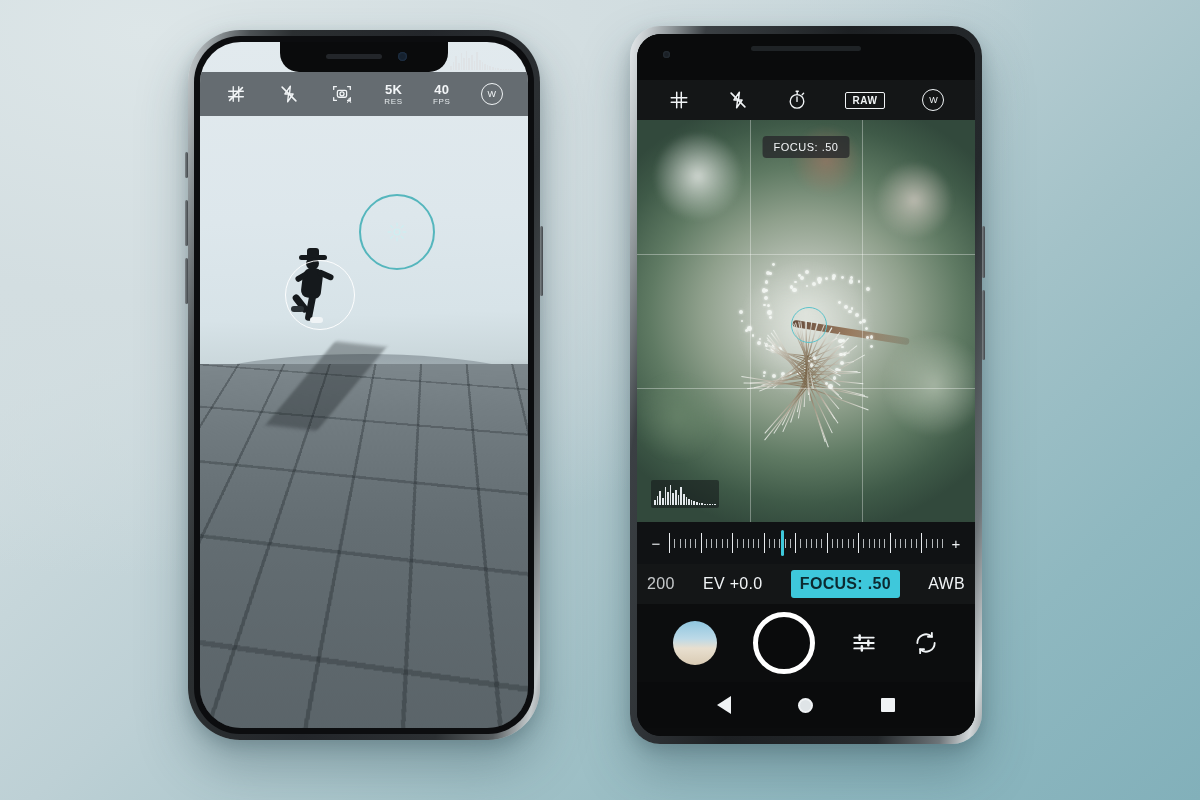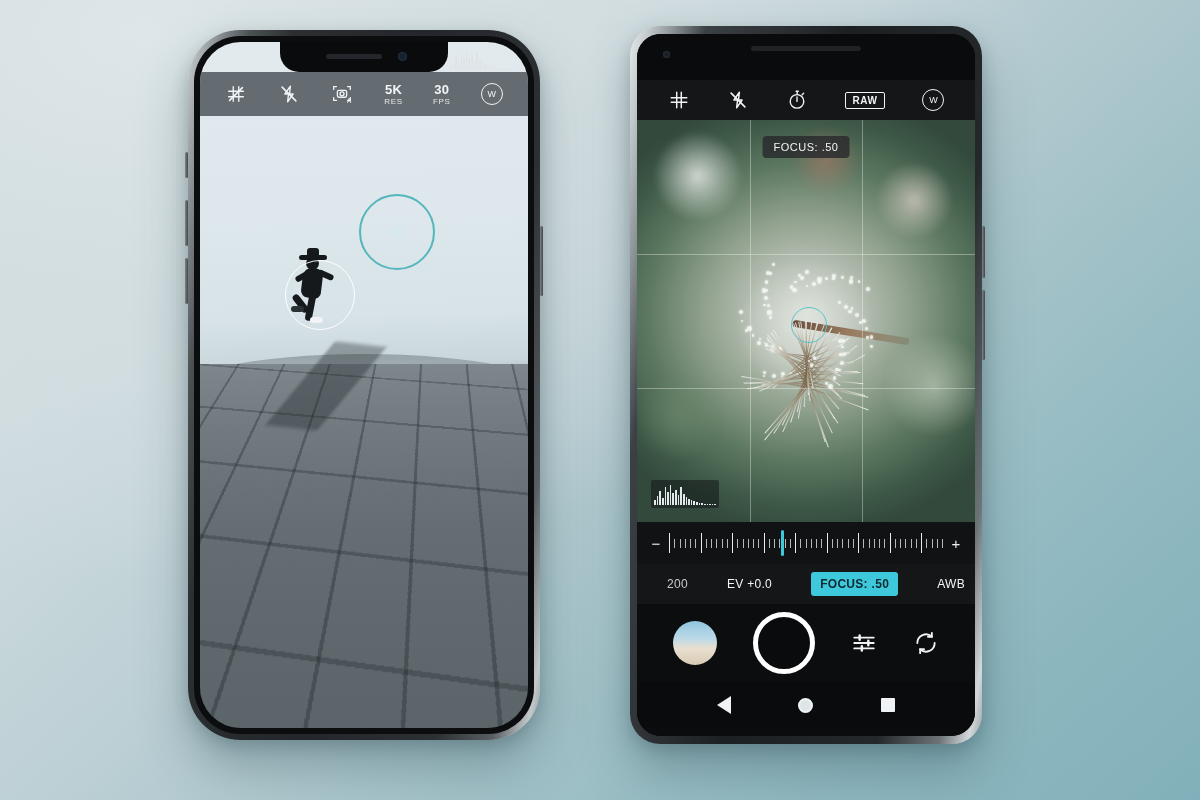"30" div.tb-big { text: 30 -> 40 }
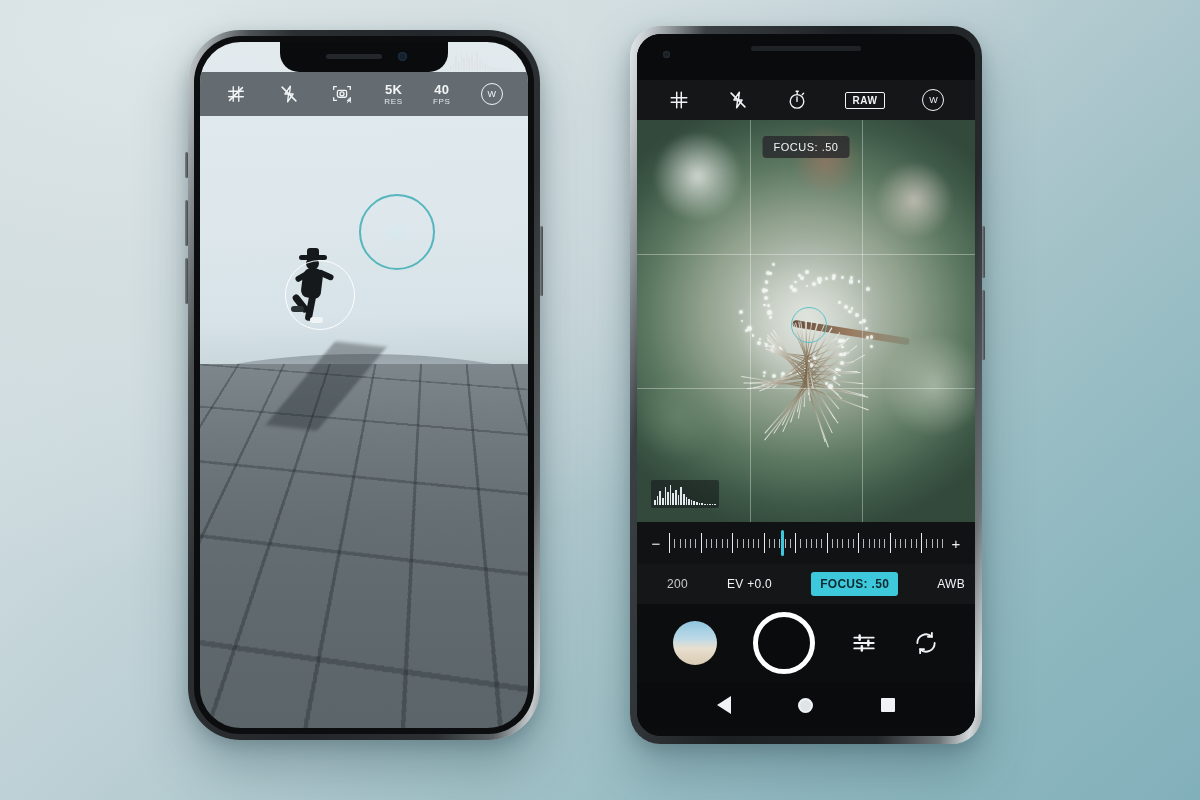"200" .px-controls .ctl { font-size: 12px -> 16px; margin-left: 20px -> none }
